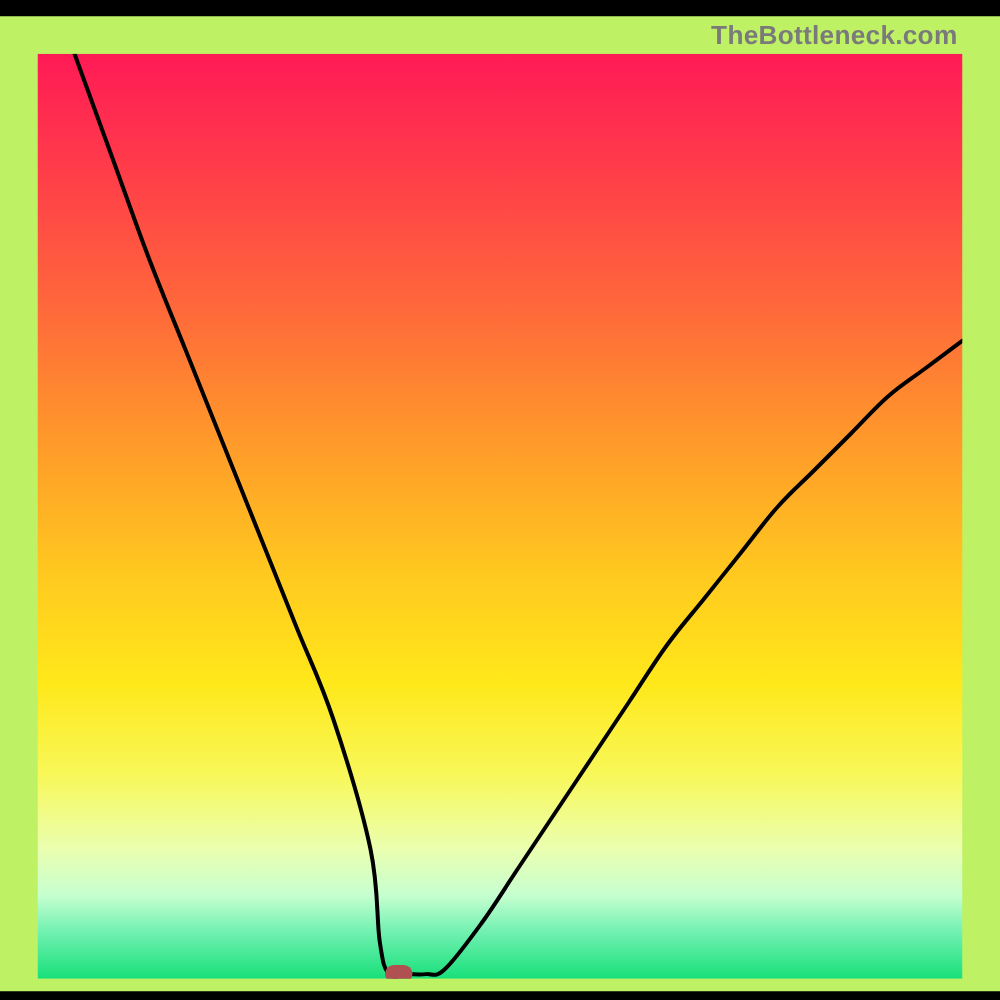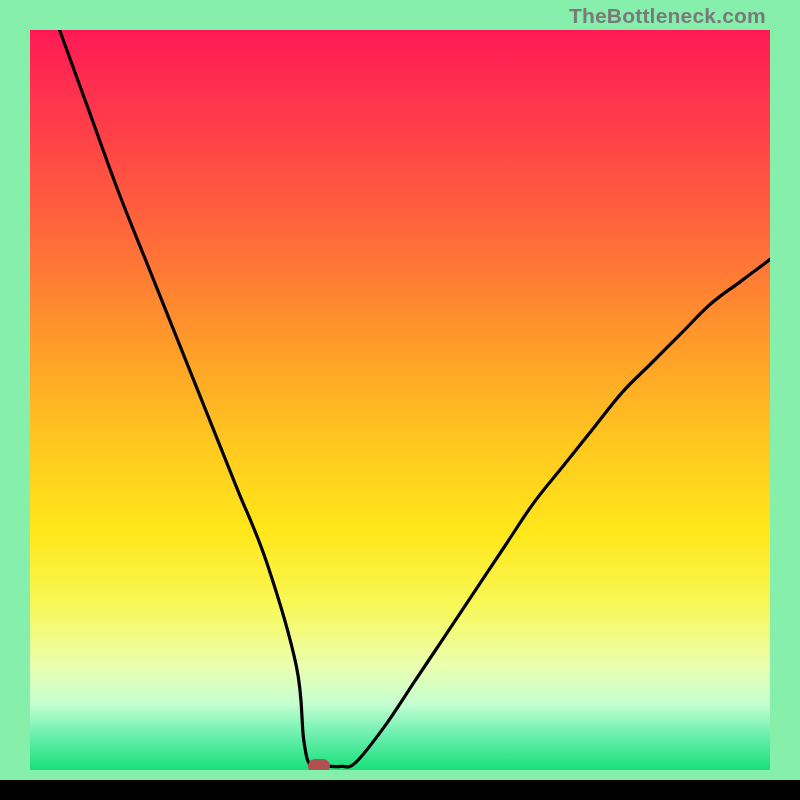"TheBottleneck.com" .frame { background: #86efac -> #bef264; top: 0 -> 13px }
